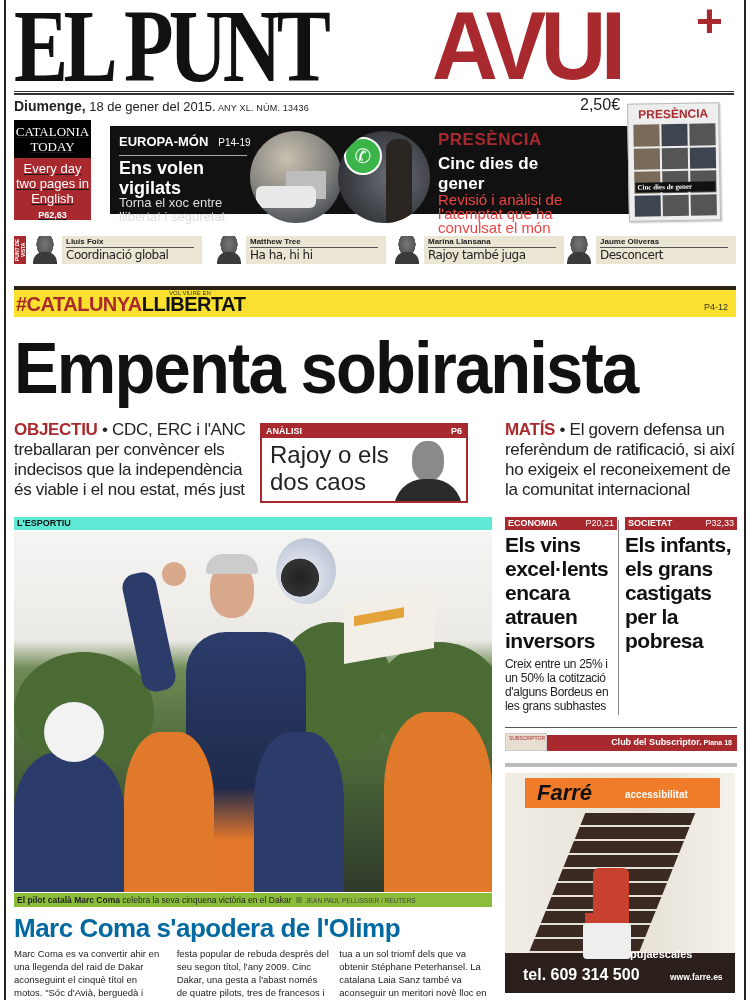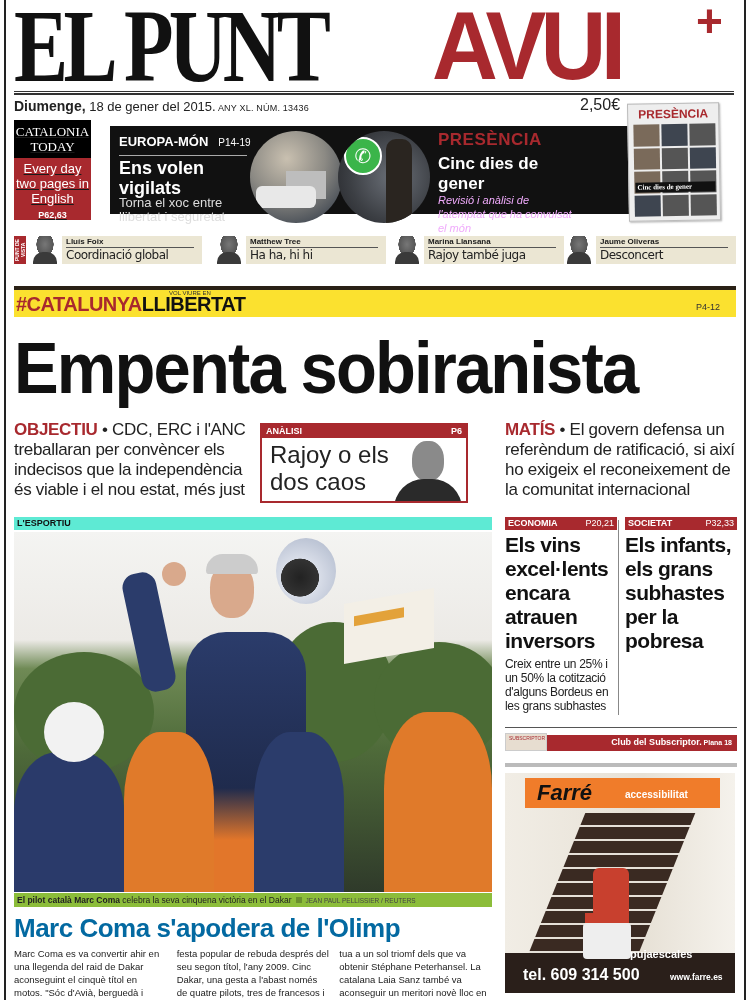"Revisió i anàlisi de l'atemptat" .presencia .dek { color: #f0abfc -> #ef4444; font-size: 11px -> 15px; font-style: italic -> none }
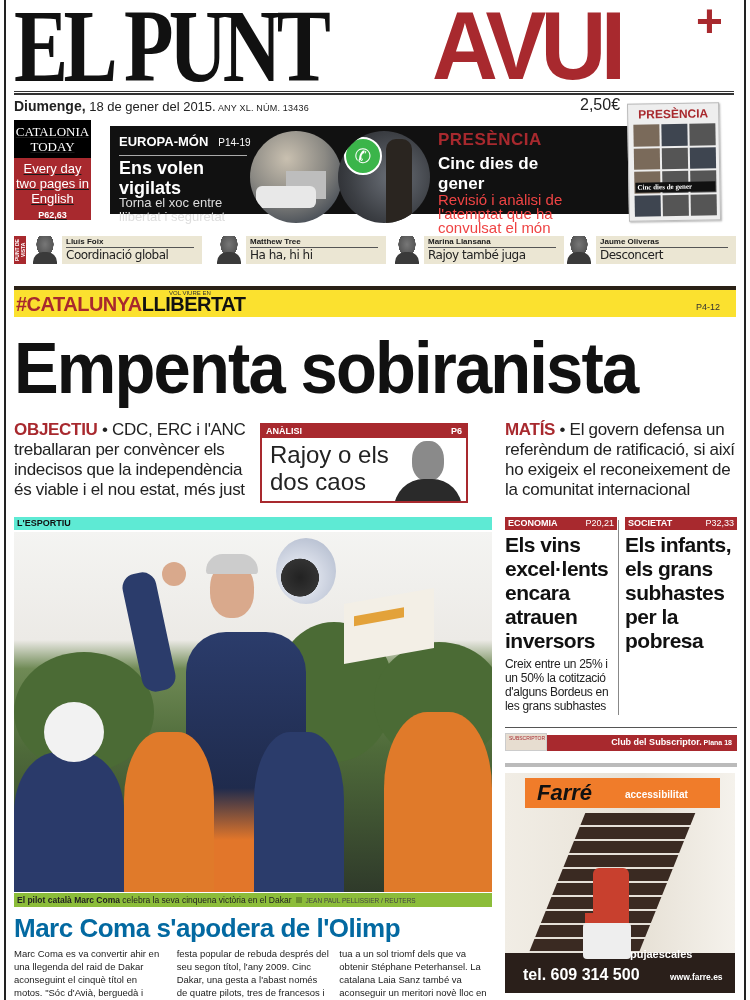"P4-12" .yellow-band .pg { right: 16px -> 8px }
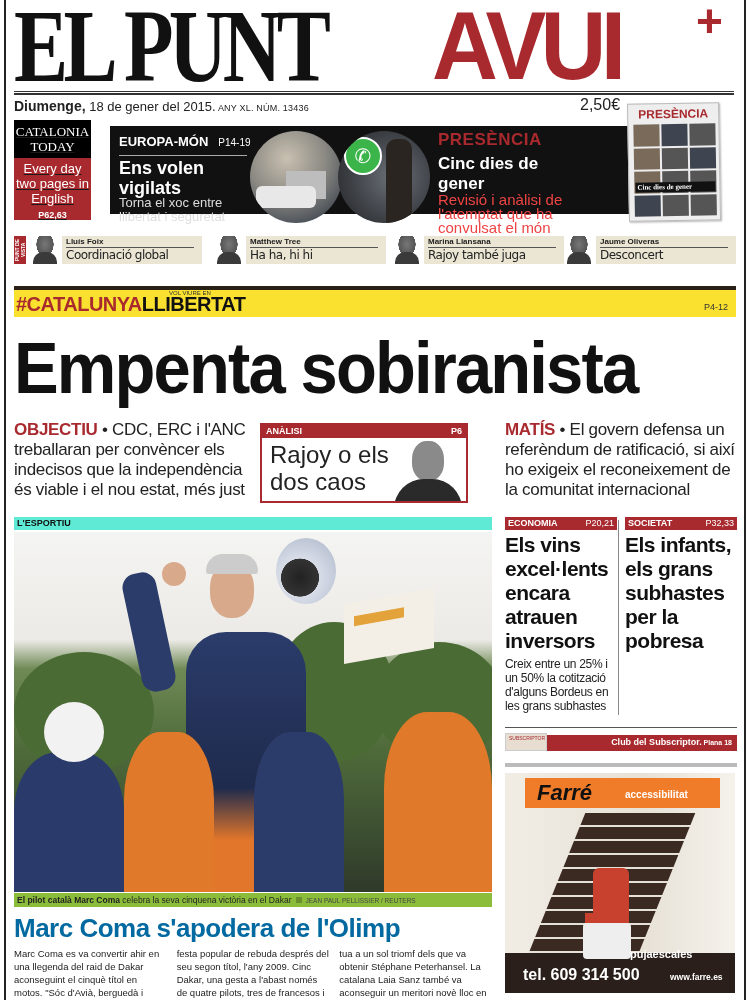"Els infants, els grans subhastes" div.head { text: subhastes -> castigats }
